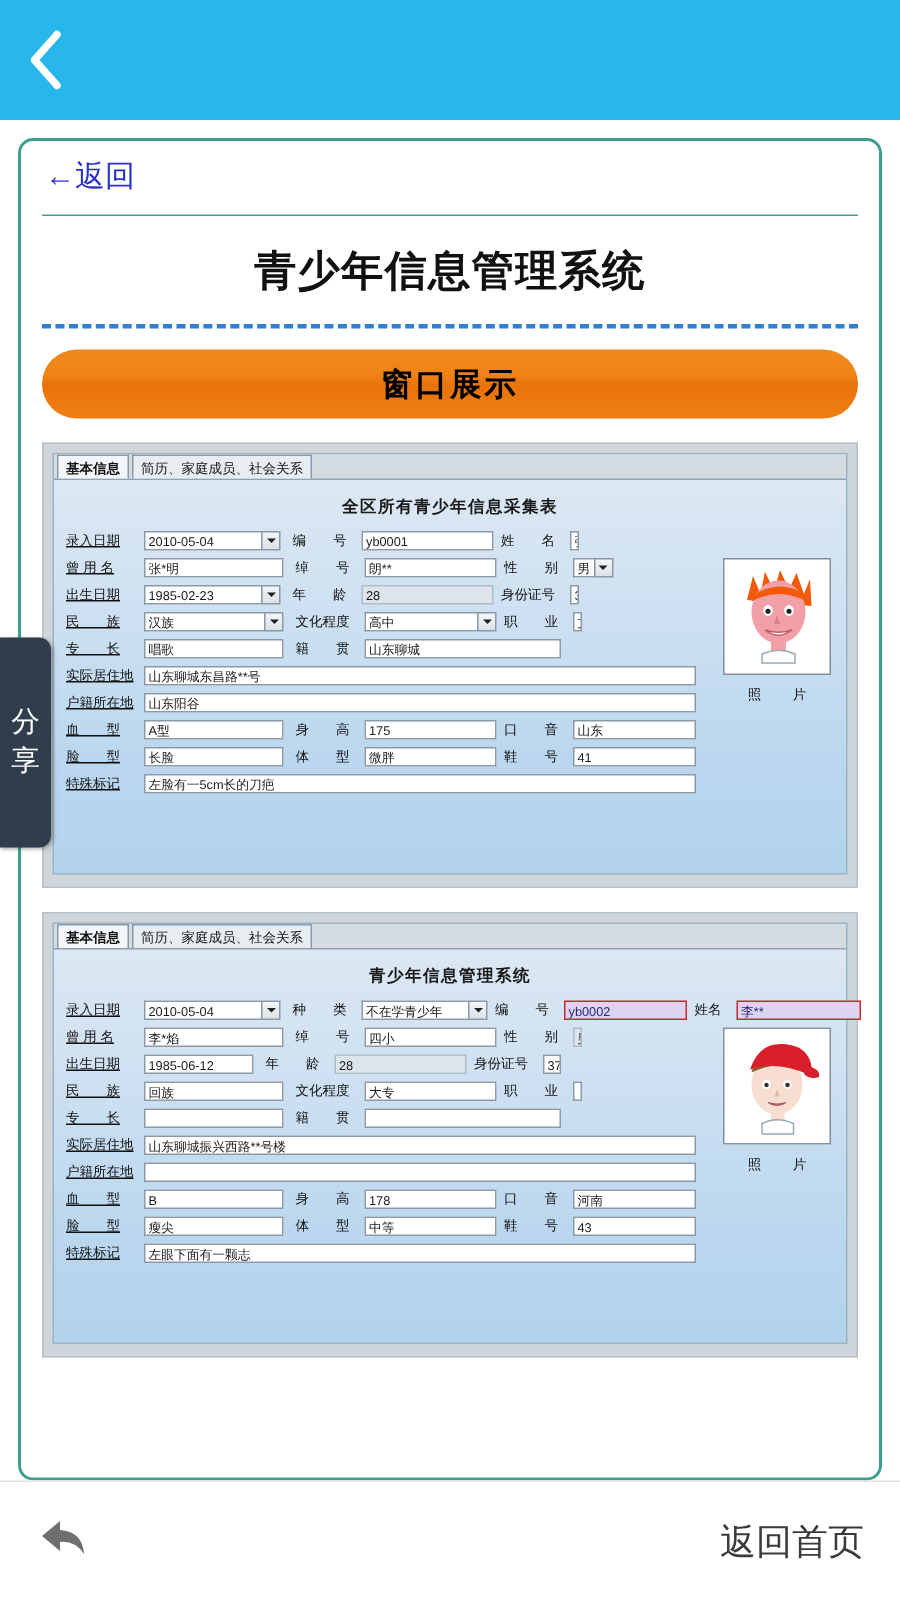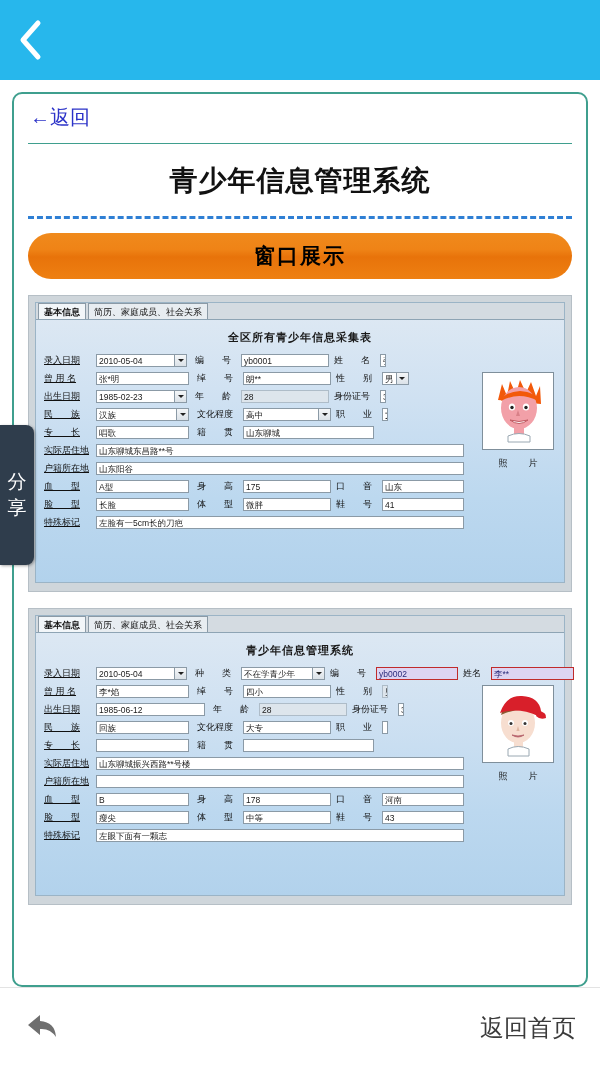"1985-06-12" div.fld { width: 109px -> 73px }
